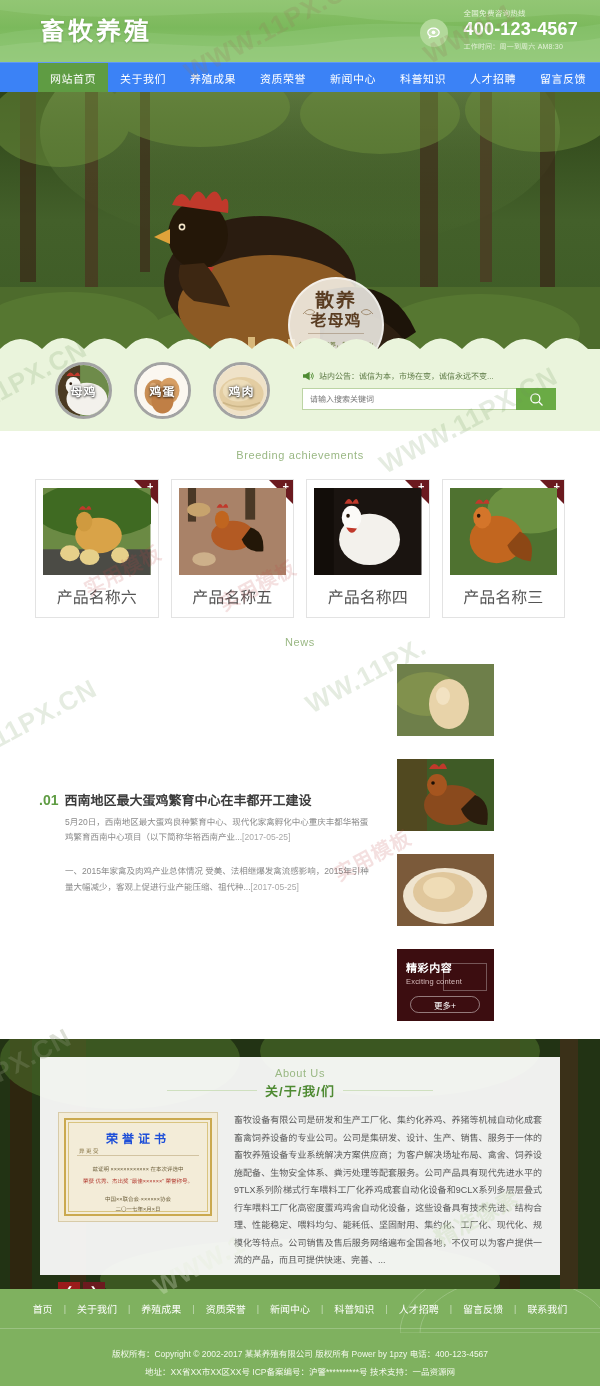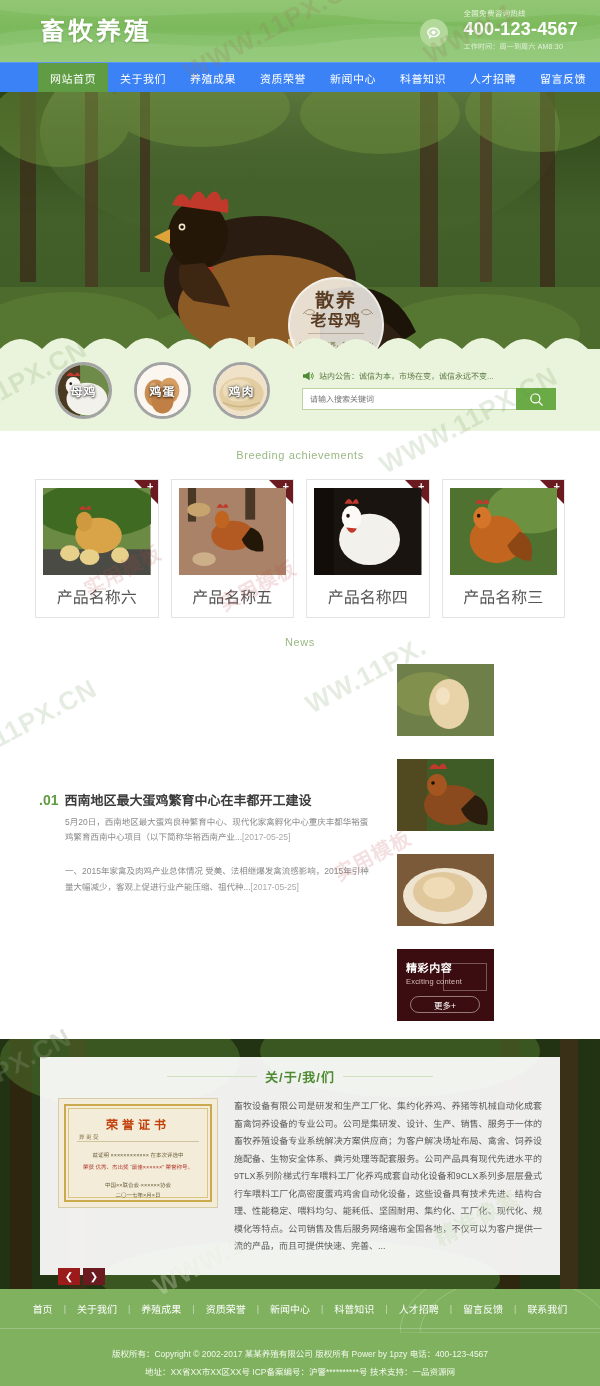"About Us" div.sec-en { html: none -> <div>About Us</div> }
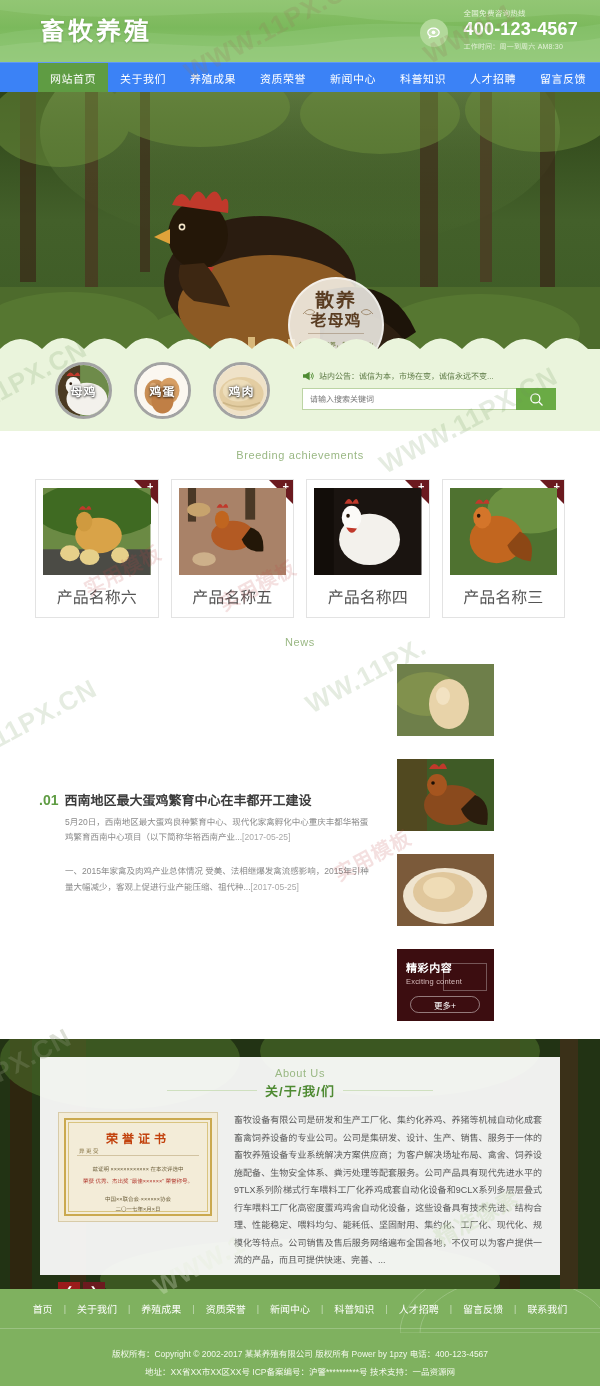"荣誉证书" .cert-title { color: #c2410c -> #1d4ed8 }
